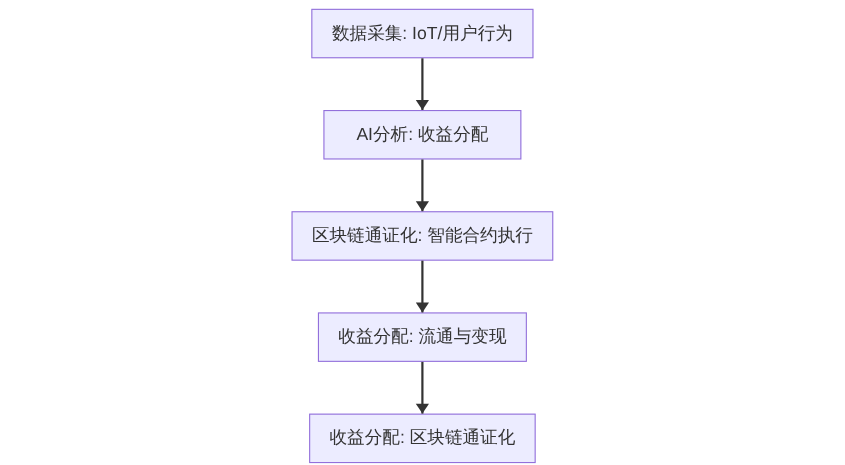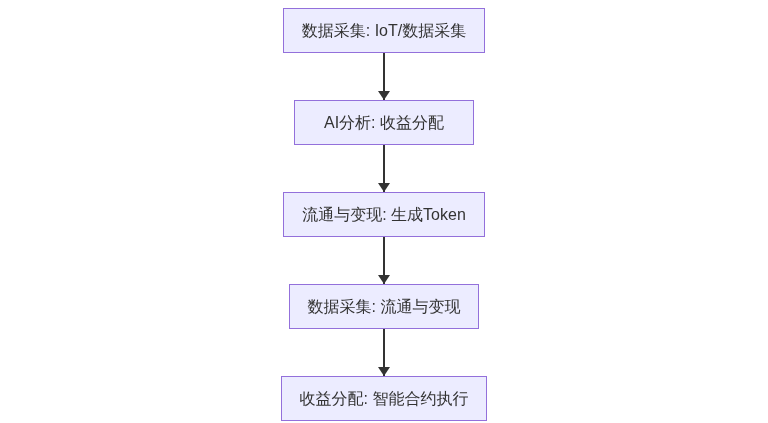"数据采集: IoT/数据采集" span.node-label { text: IoT/数据采集 -> IoT/用户行为 }
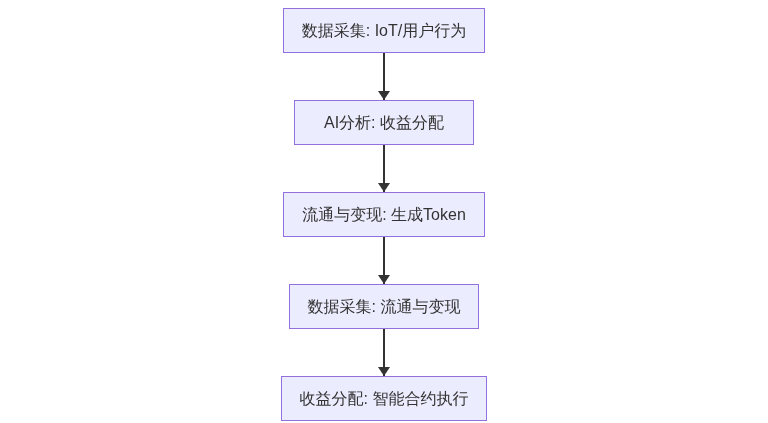"流通与变现: 生成Token" span.node-label { text: 流通与变现: 生成Token -> 区块链通证化: 智能合约执行 }
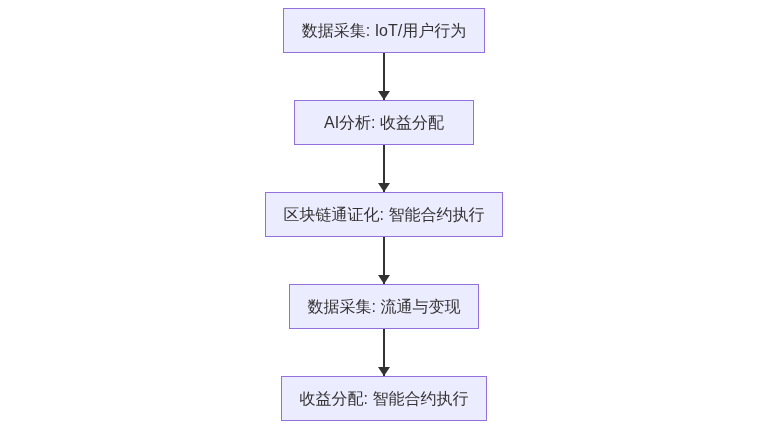"数据采集: 流通与变现" span.node-label { text: 数据采集 -> 收益分配 }
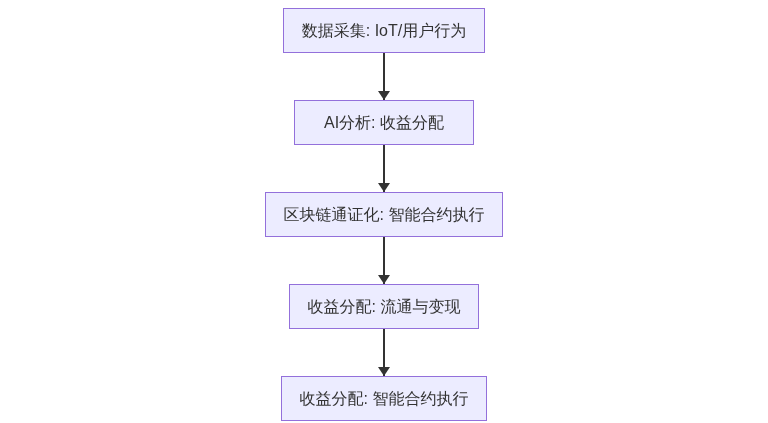"收益分配: 智能合约执行" span.node-label { text: 智能合约执行 -> 区块链通证化 }
